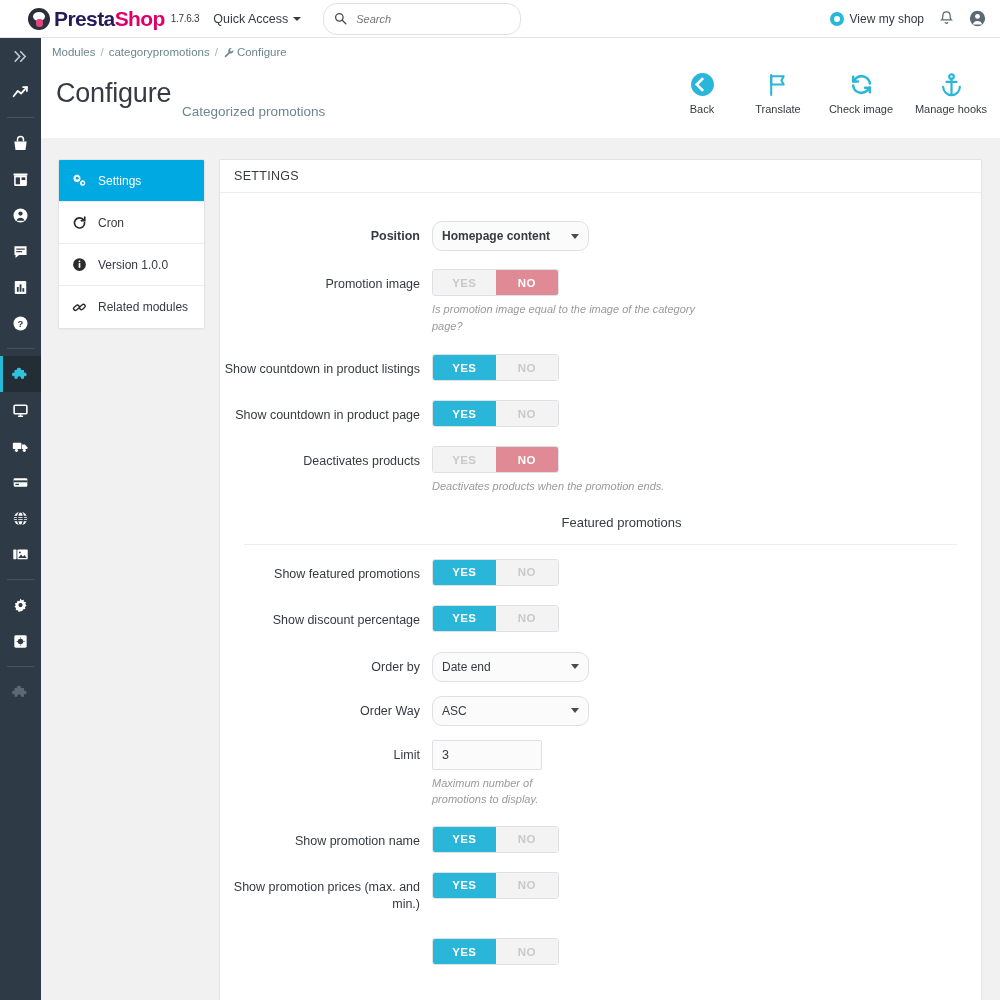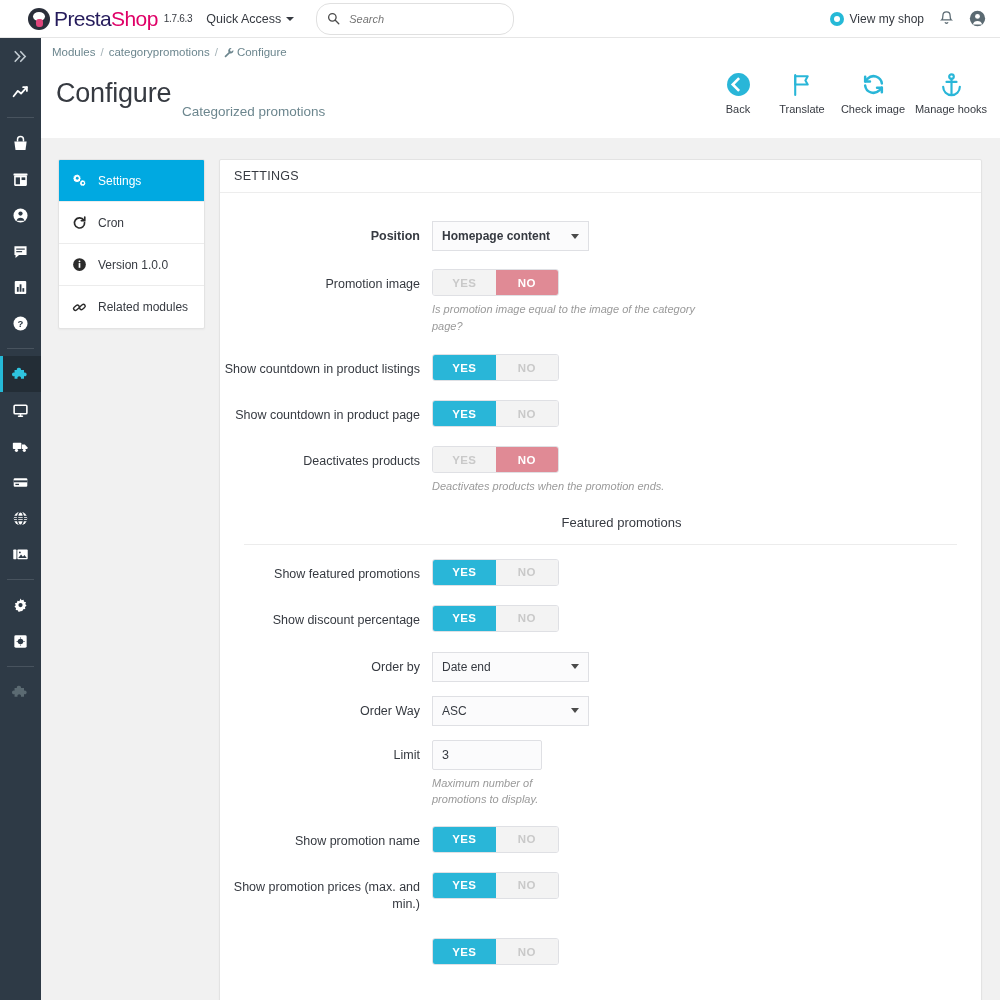"PrestaShop" .logo-text { font-weight: normal -> bold }
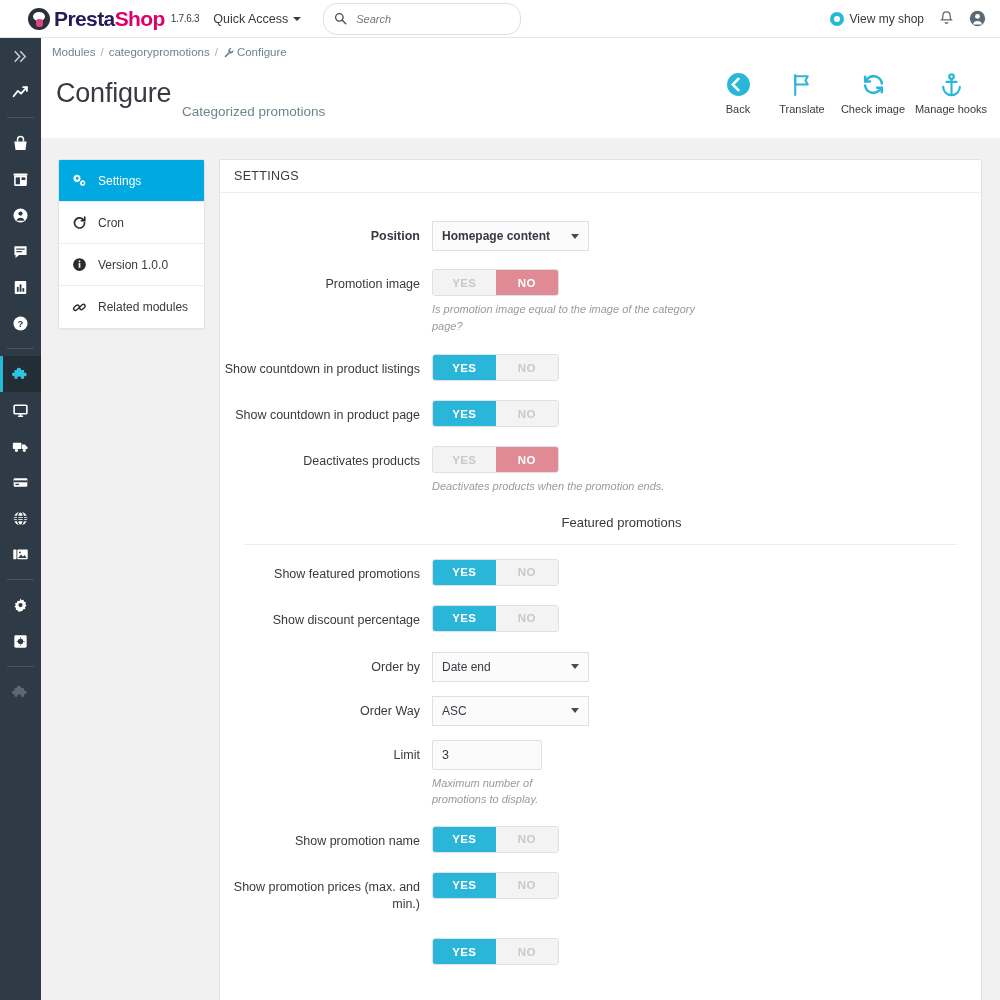"Back" .toolbar { gap: 0px -> 12px }
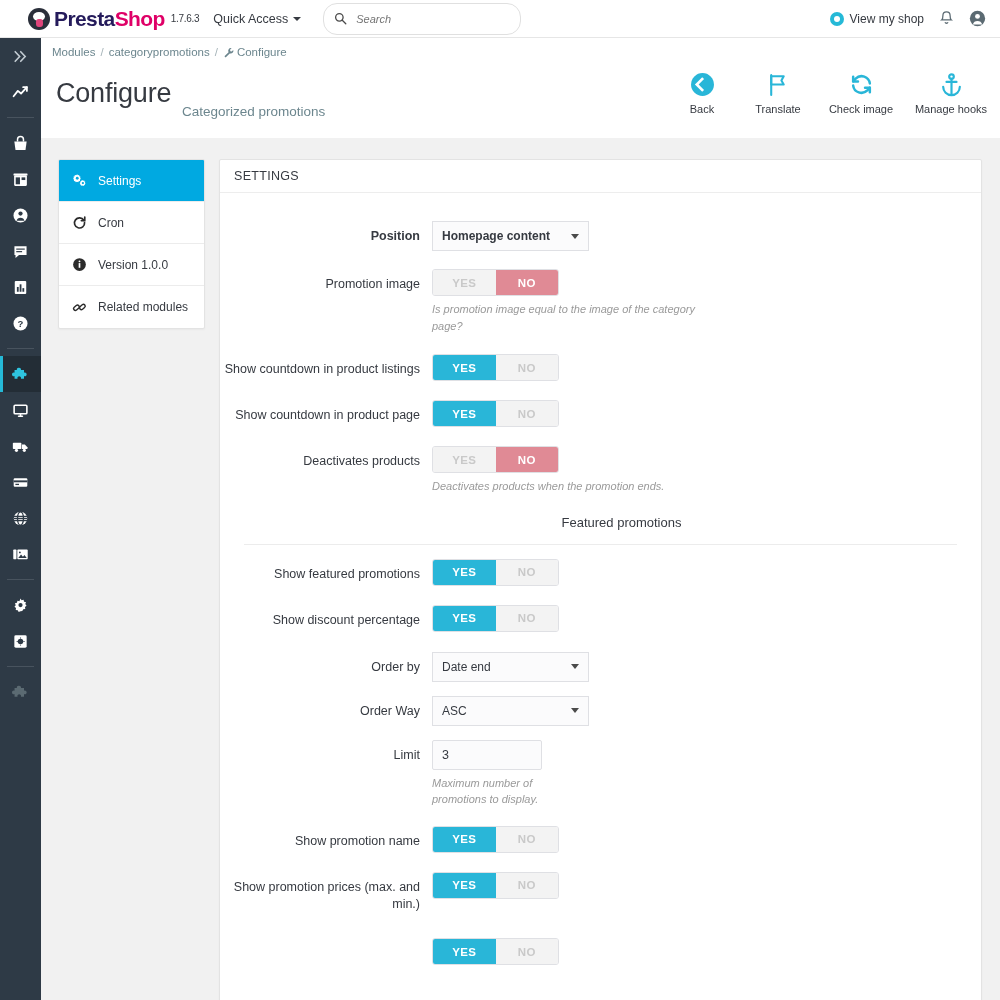"Homepage content" .sel { border-radius: 0 -> 10px }
